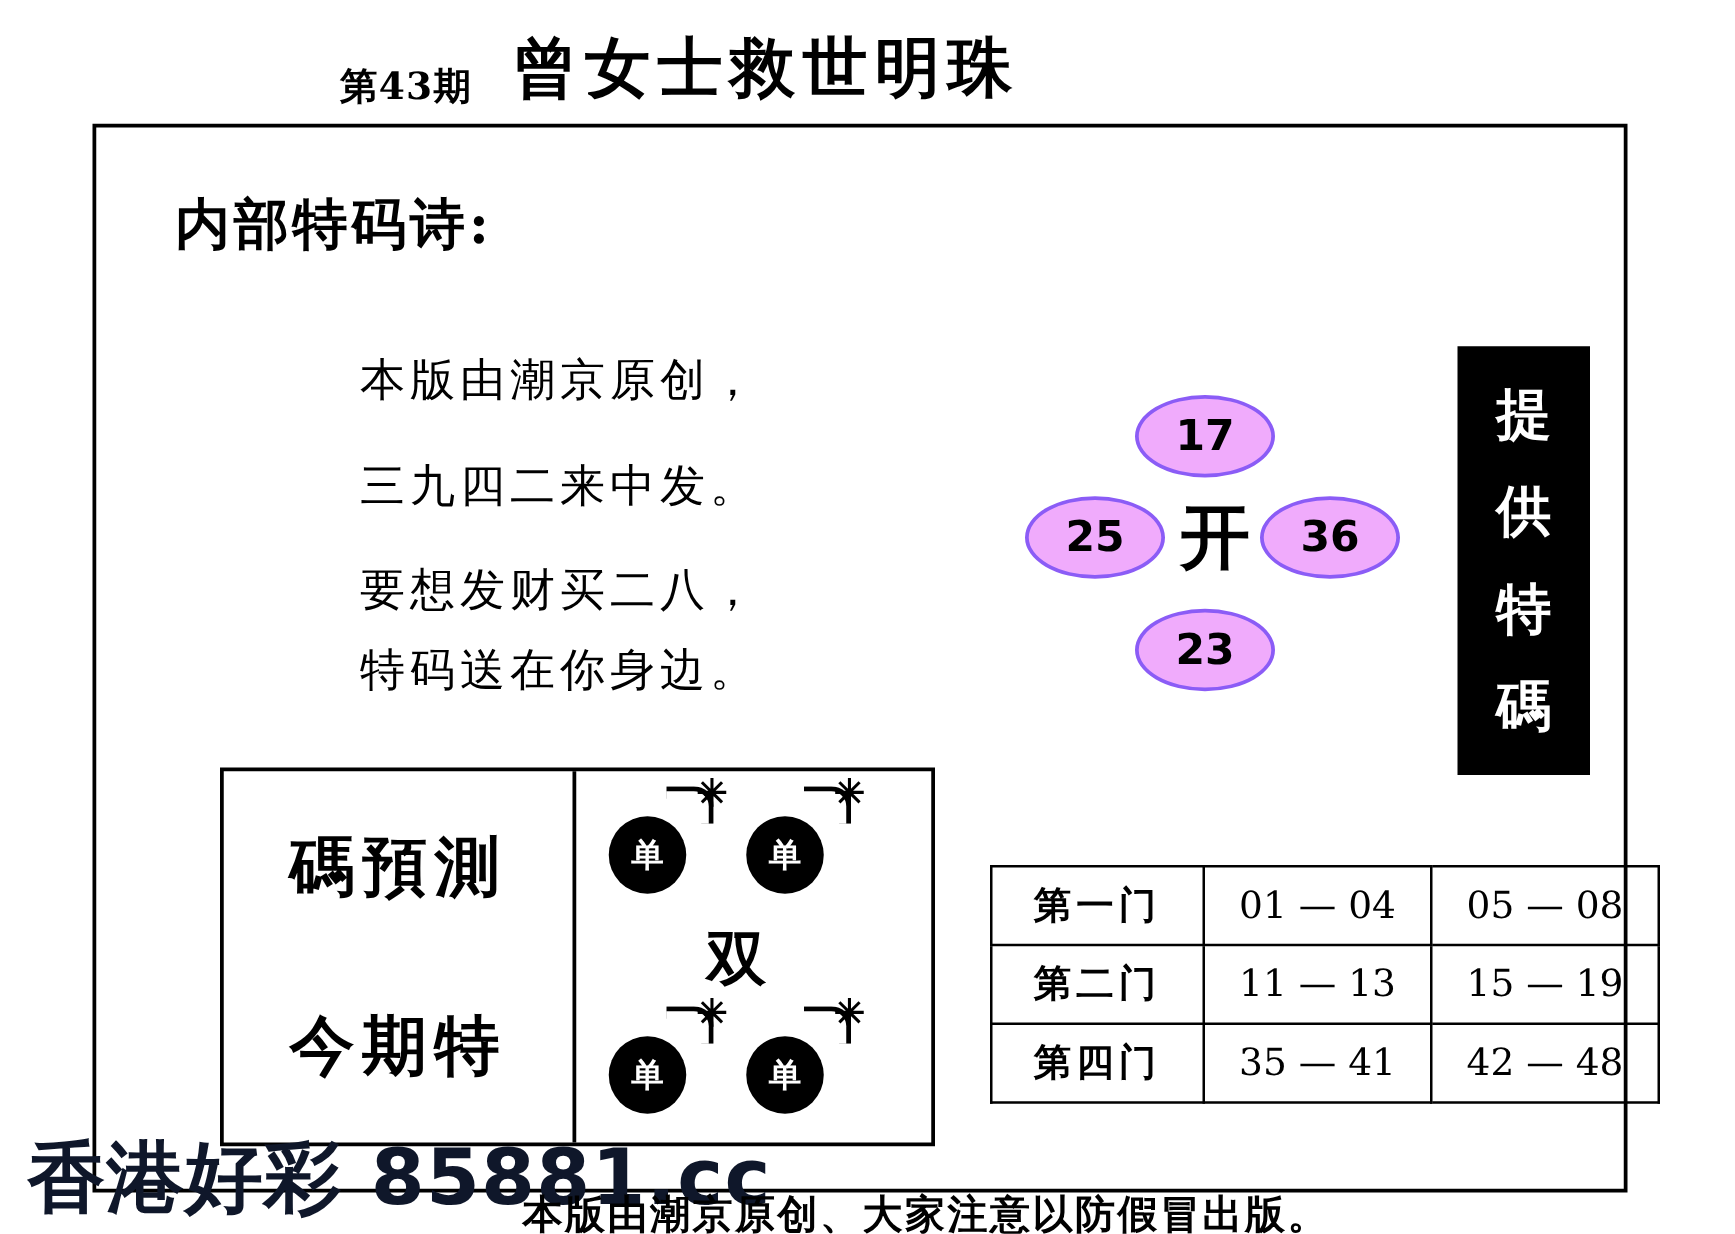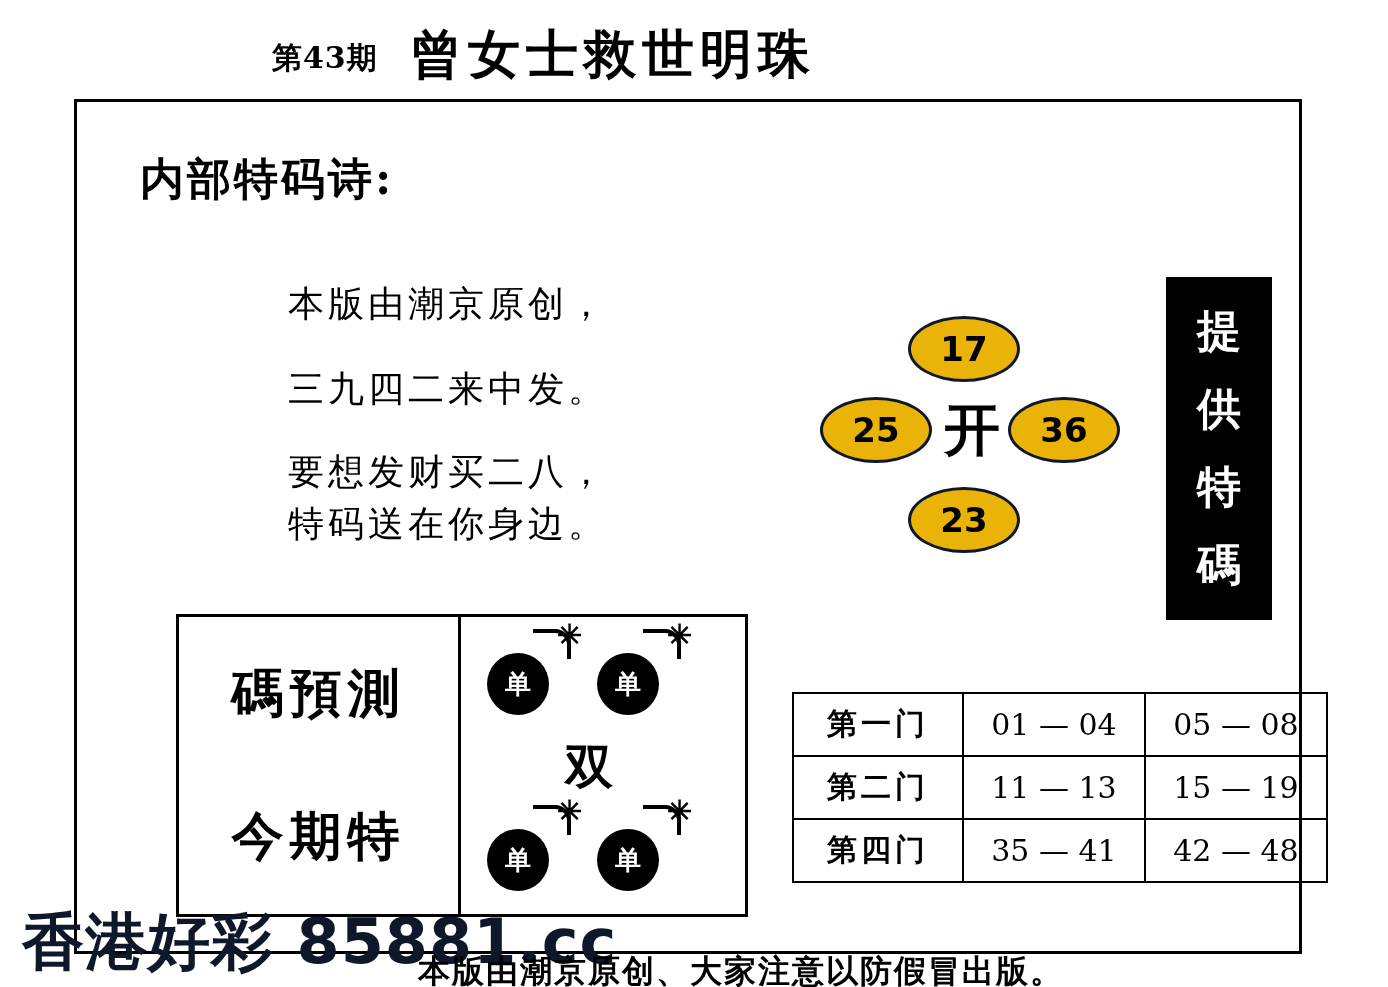"第43期" #issue-label { top: 38px -> 49px }
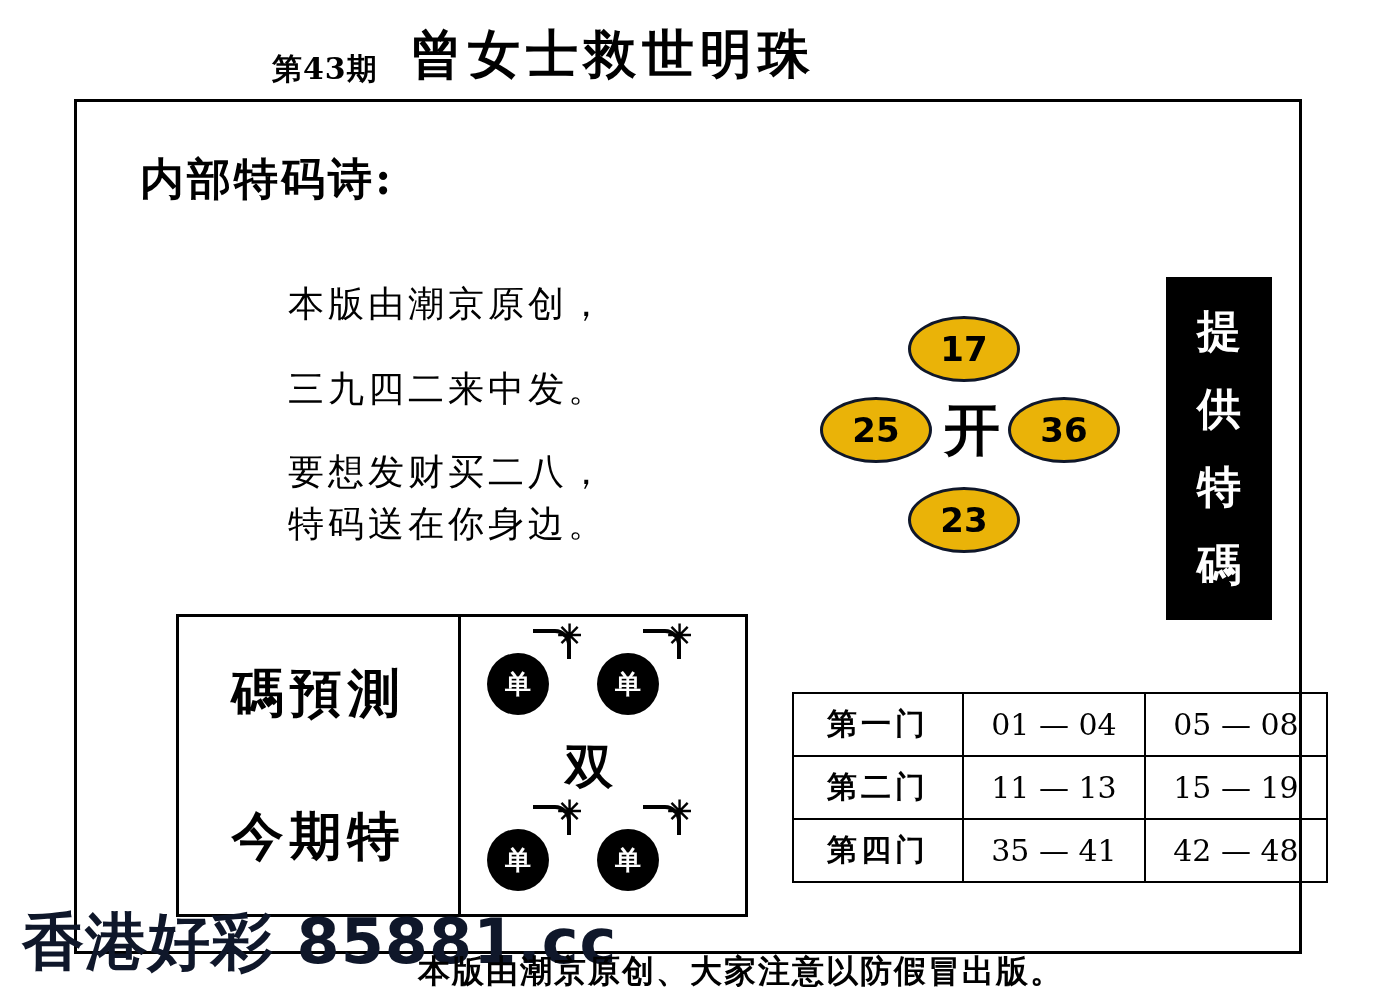"17" .ball { background: #eab308 -> #f0abfc; border: 3px solid #0f172a -> 3px solid #8b5cf6 }
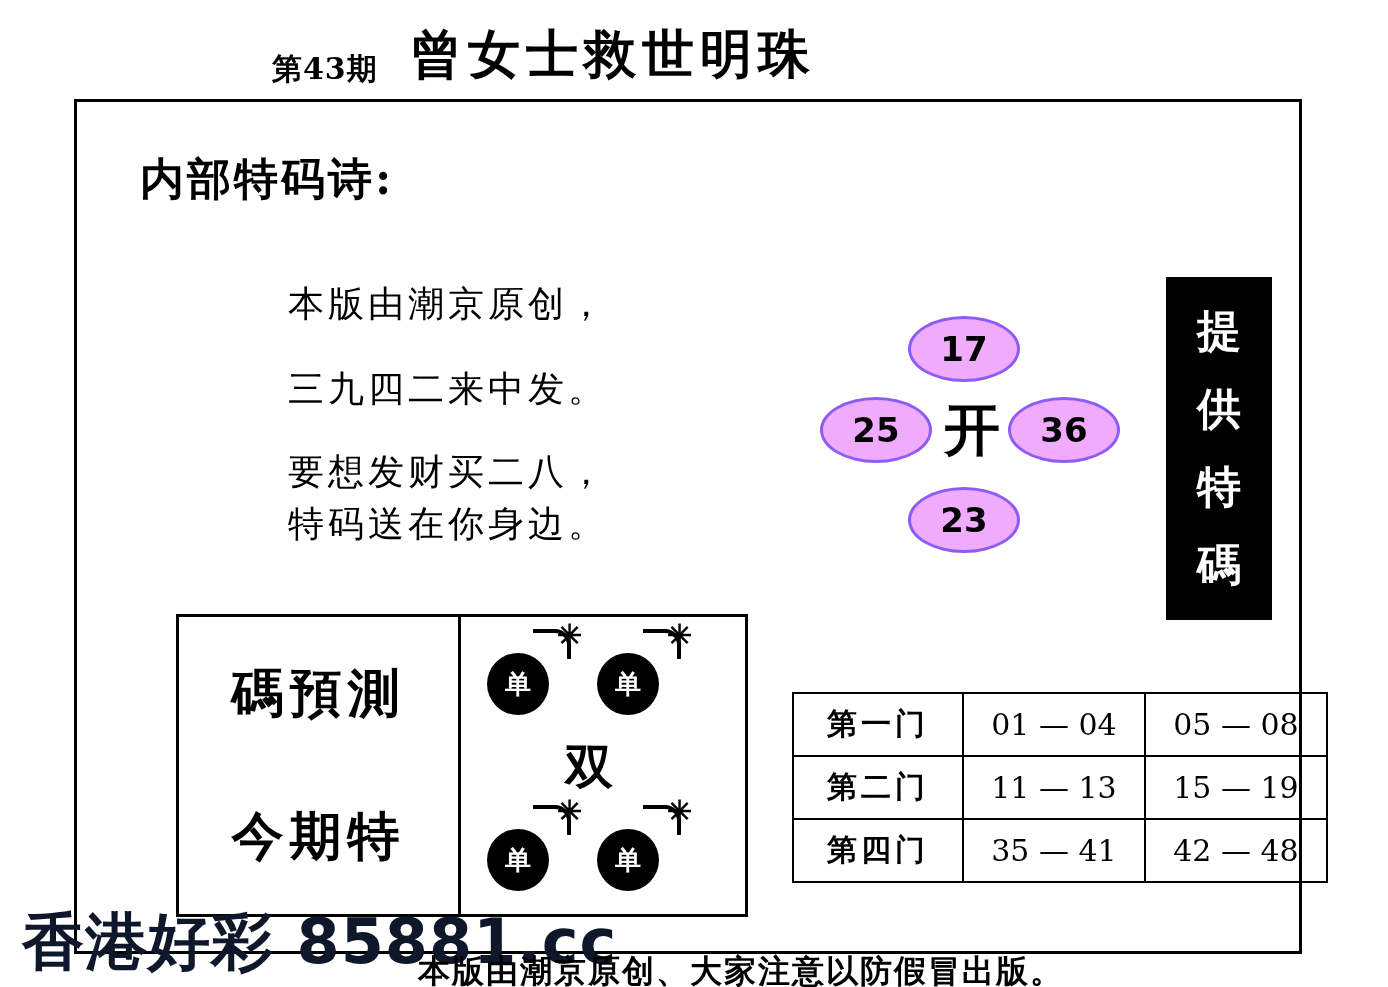"特码送在你身边。" #poem-line-3 { top: 500px -> 512px }
